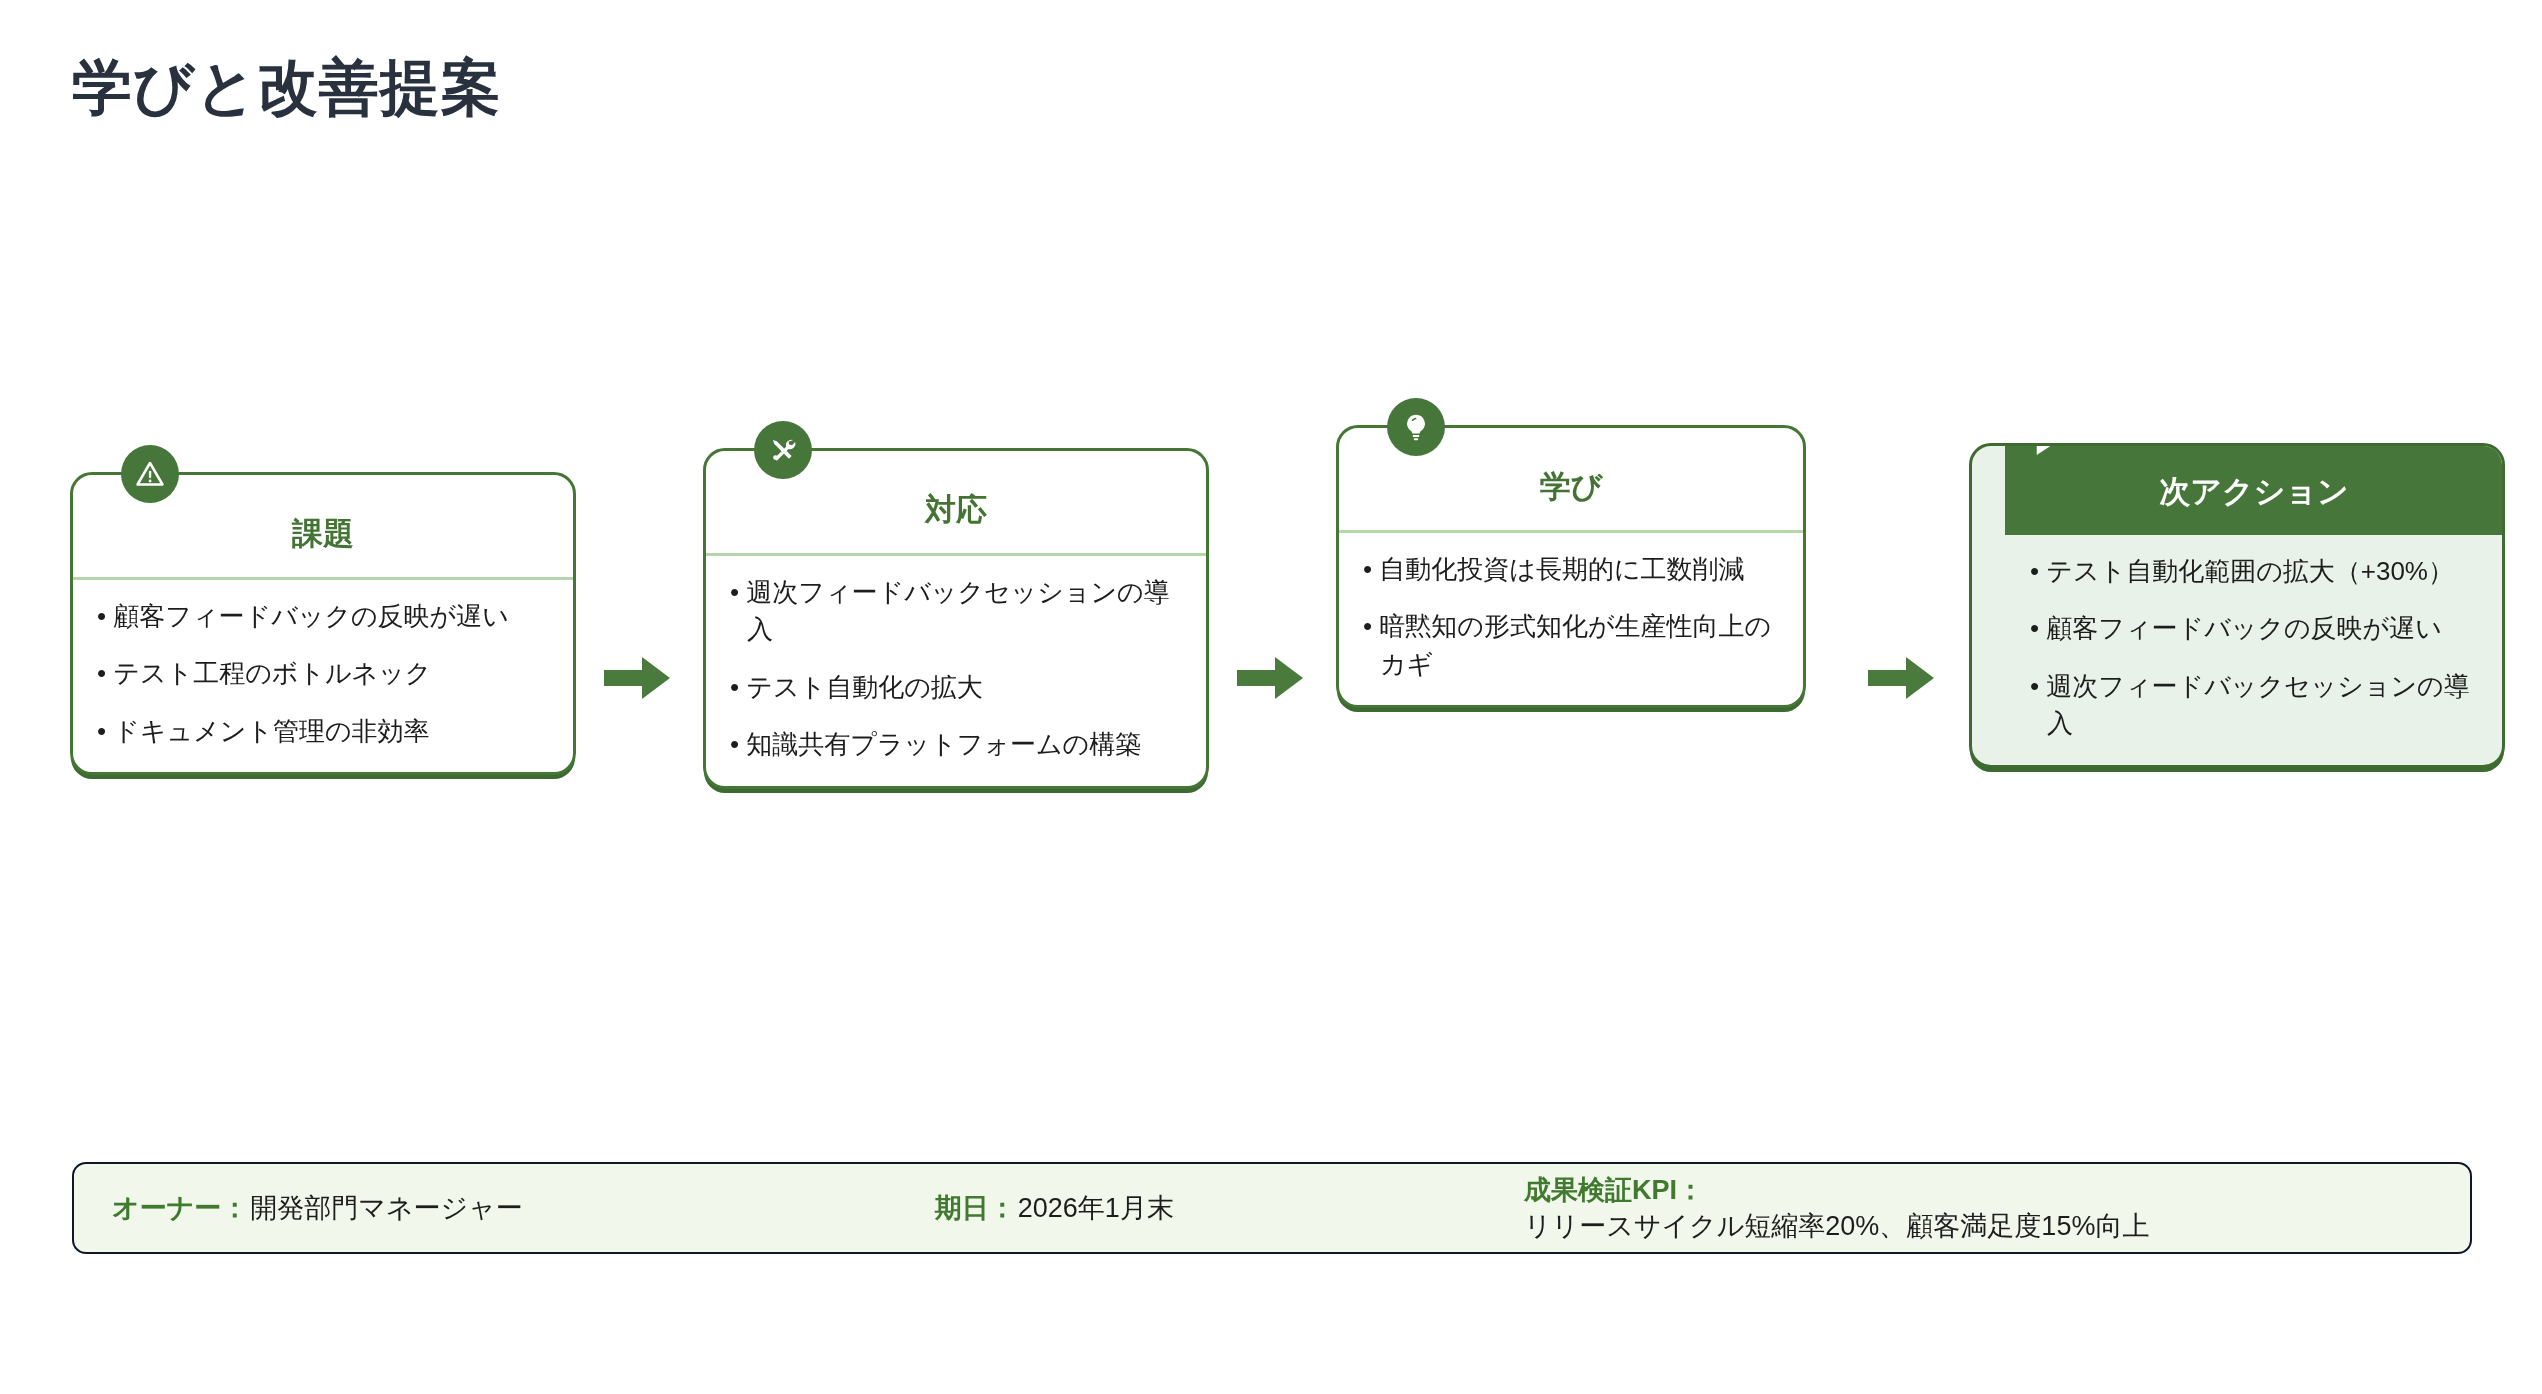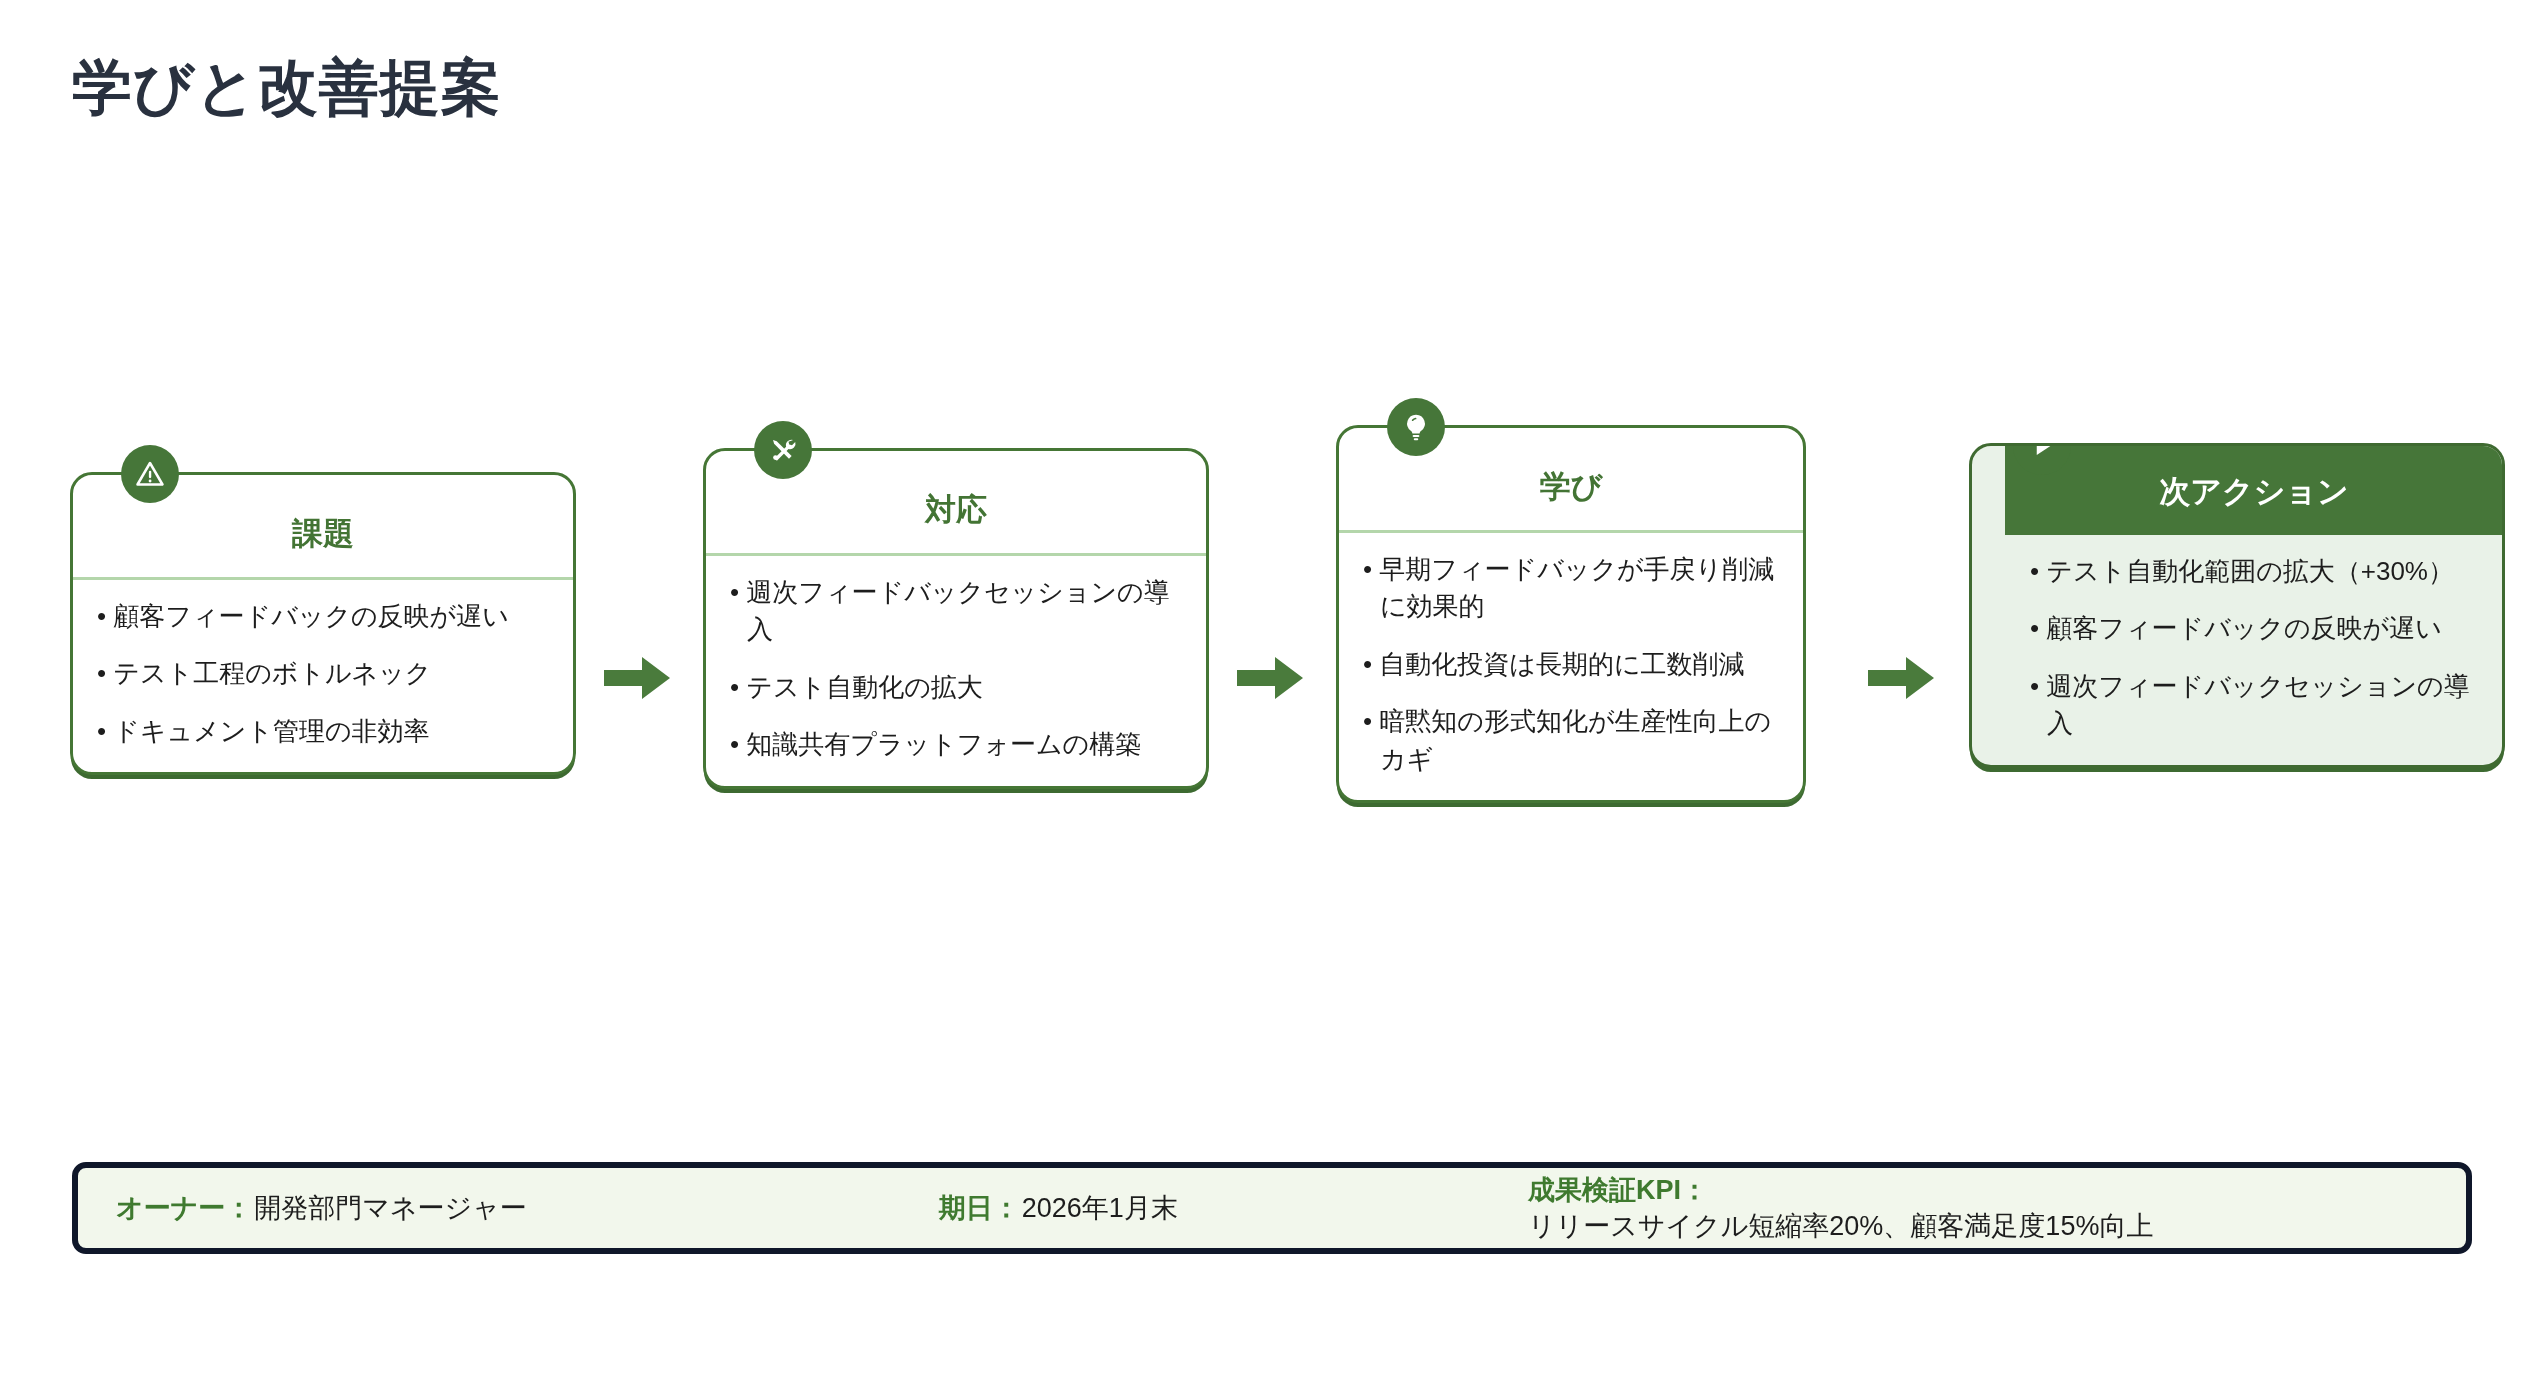"早期フィードバックが手戻り削減に効果的" span.bullet { html: <span>早期フィードバックが手戻り削減に効果的</span> -> none }
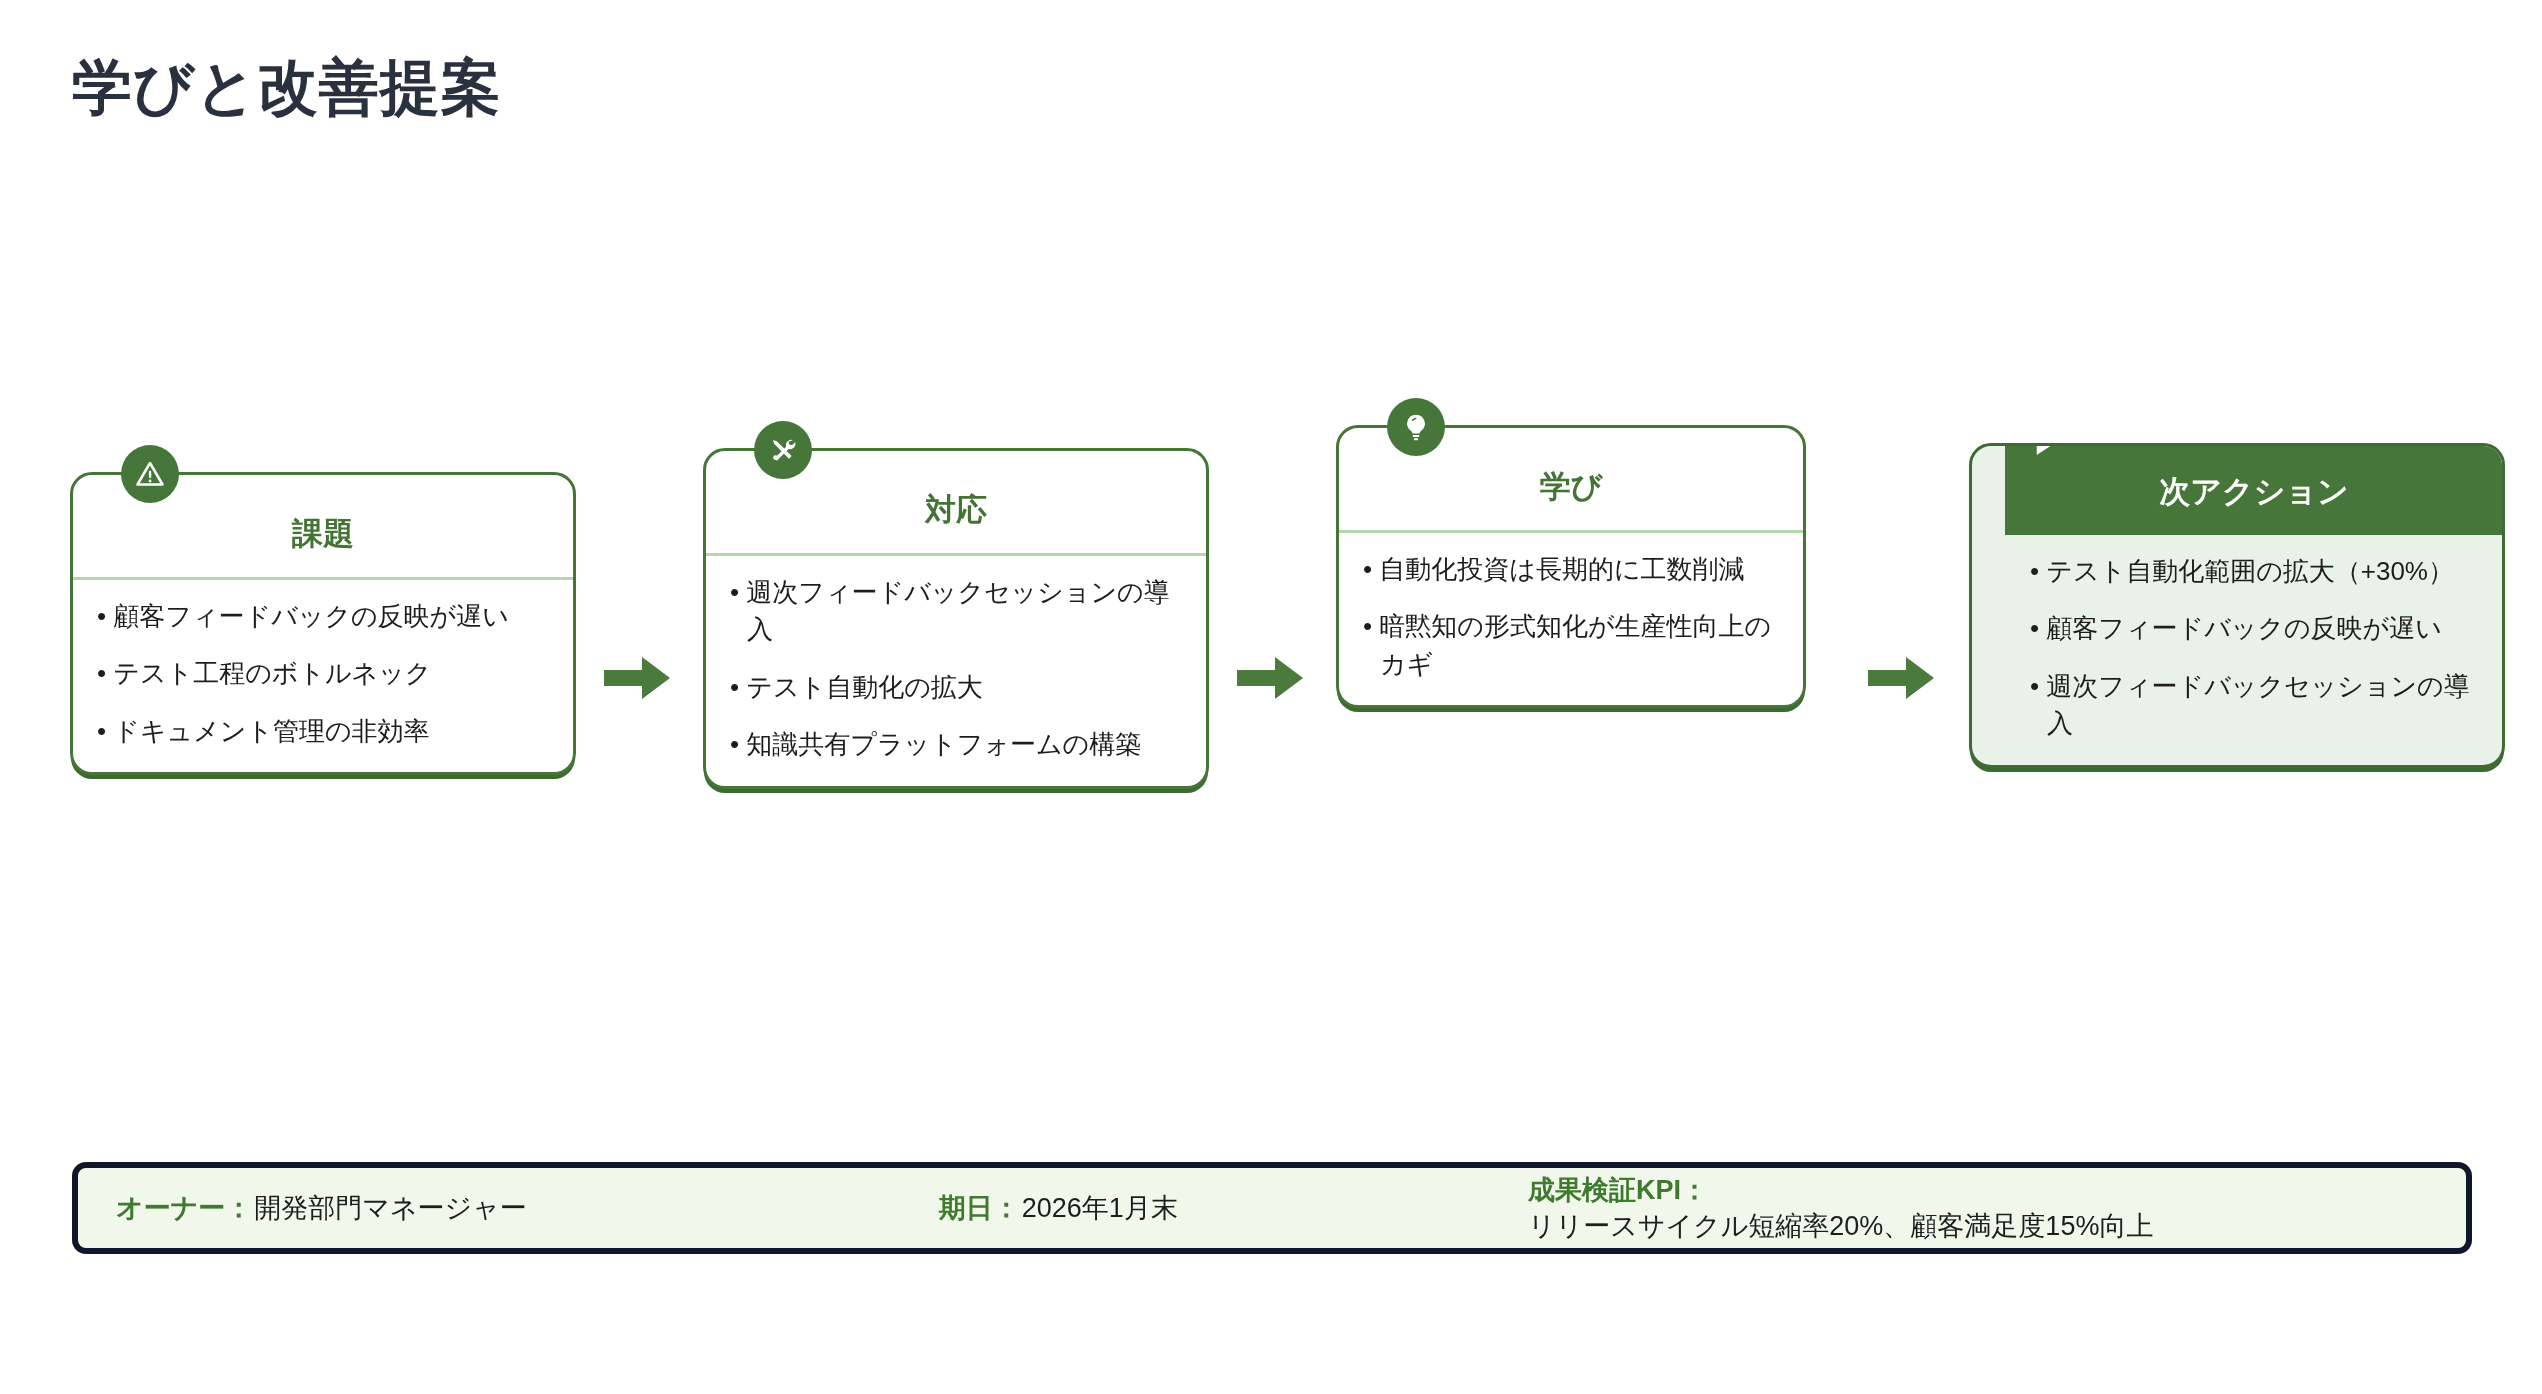"オーナー：" #footer-bar { border: 6px solid #0f172a -> 2px solid #0f172a }
